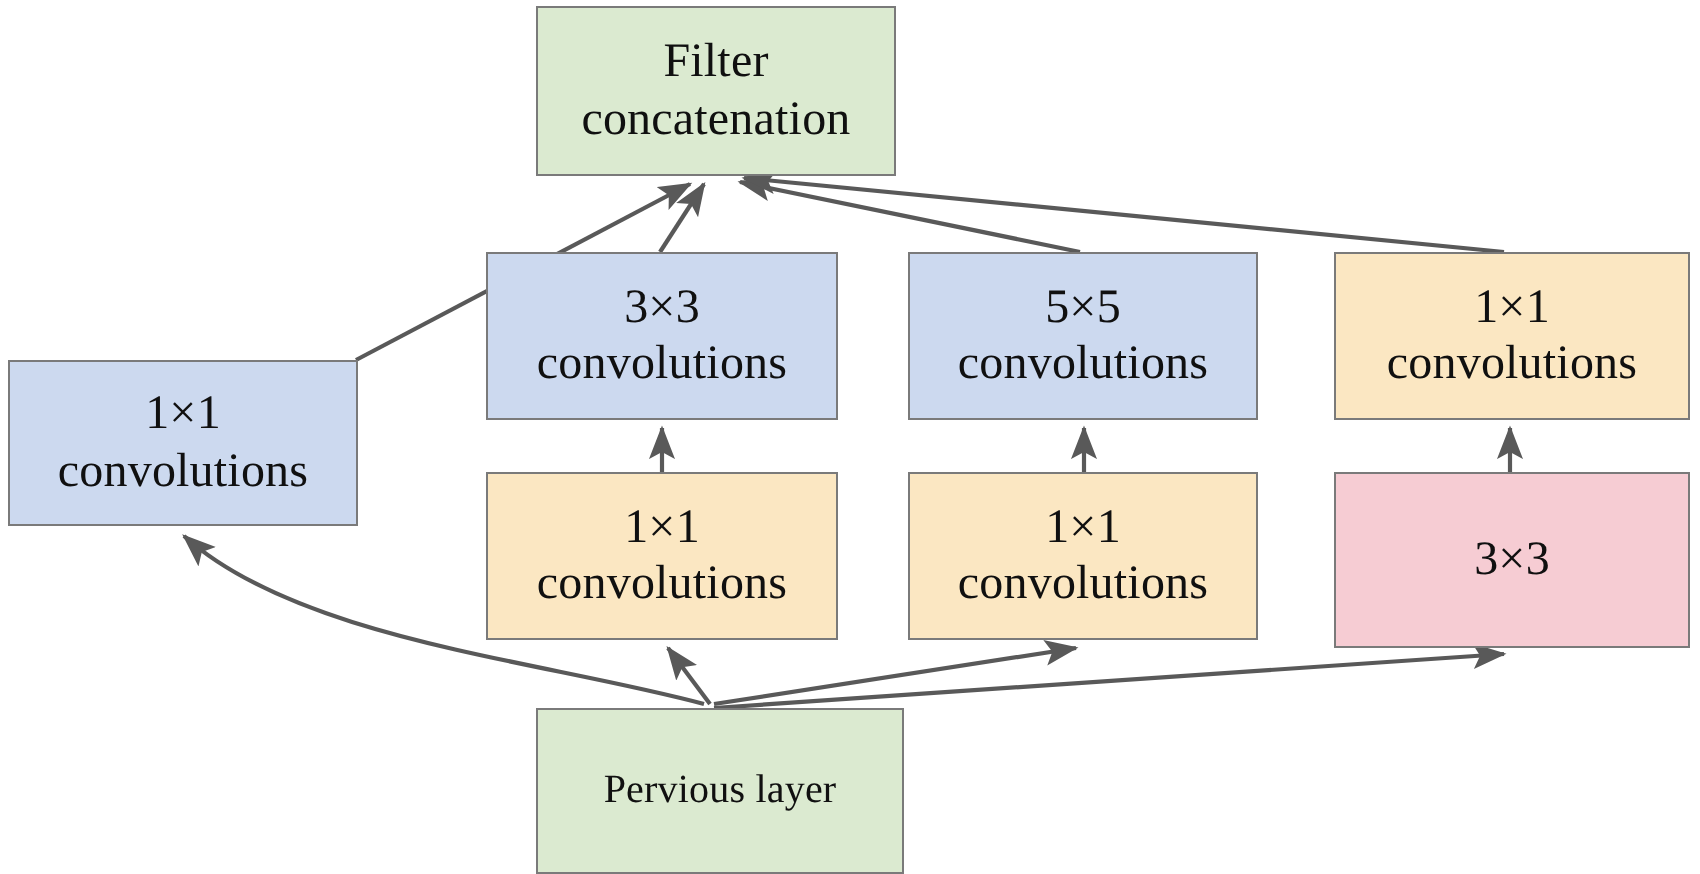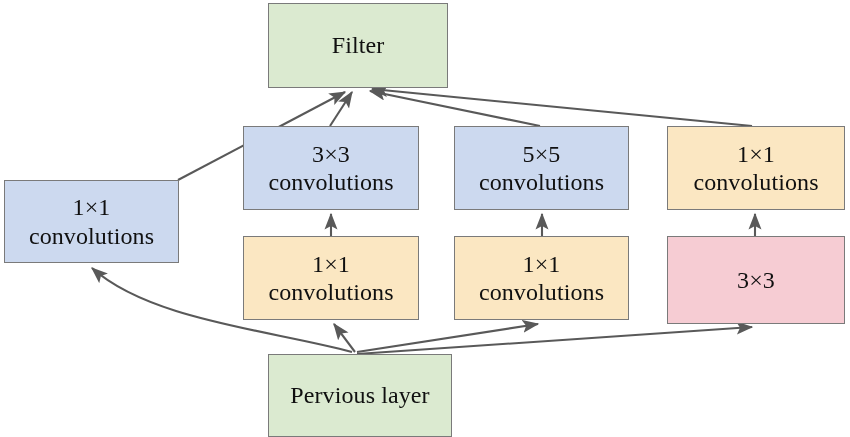"concatenation" span.line2 { html: none -> <span>concatenation</span> }
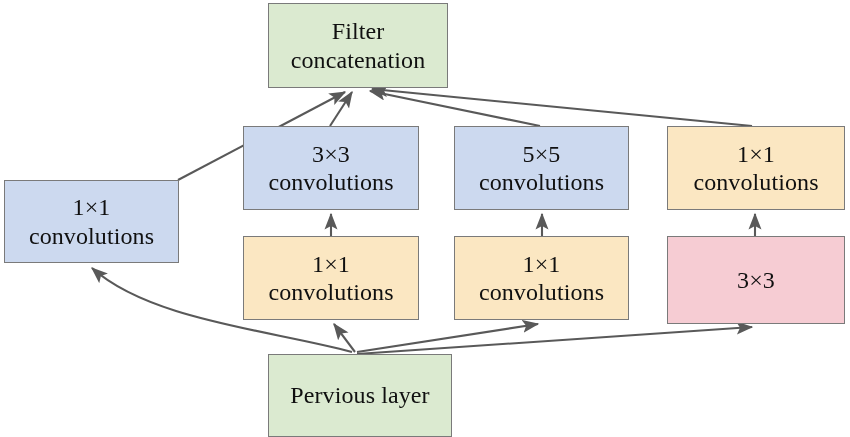"Pervious layer" .node.single .line1 { font-size: 24px -> 20px }
